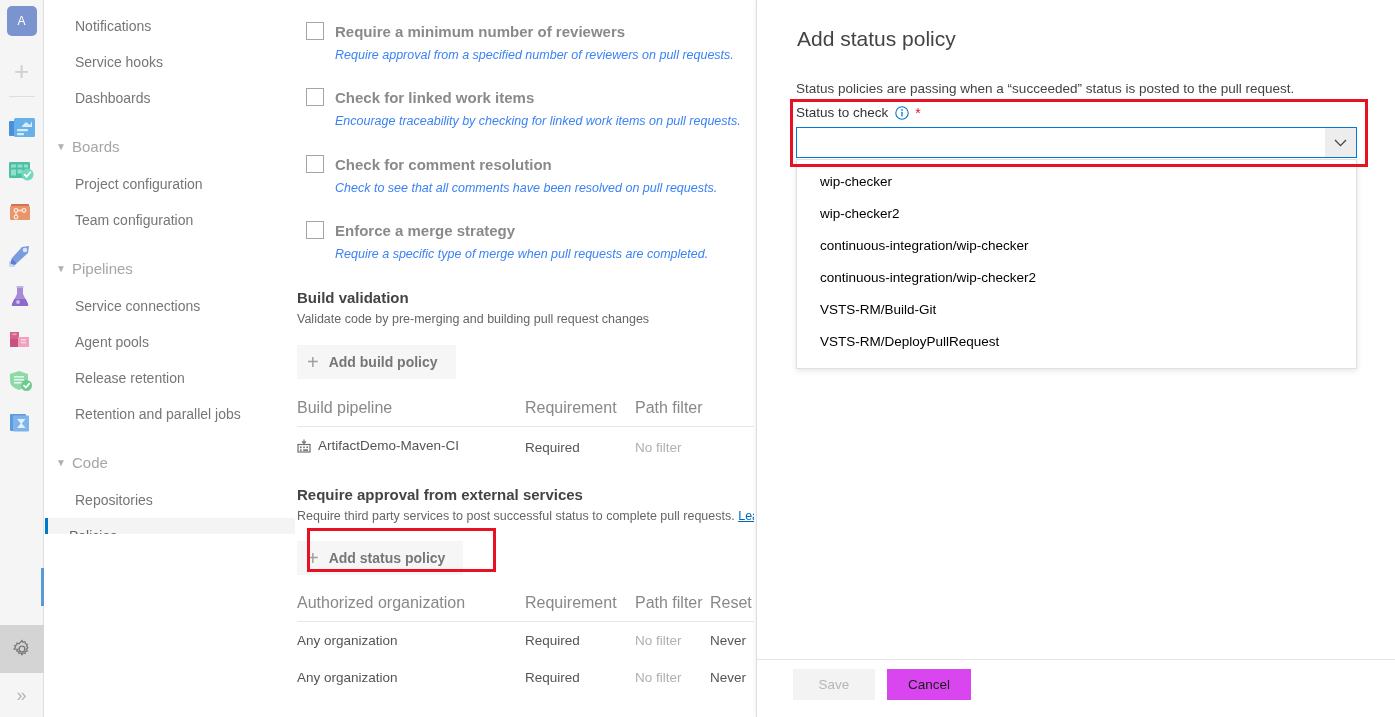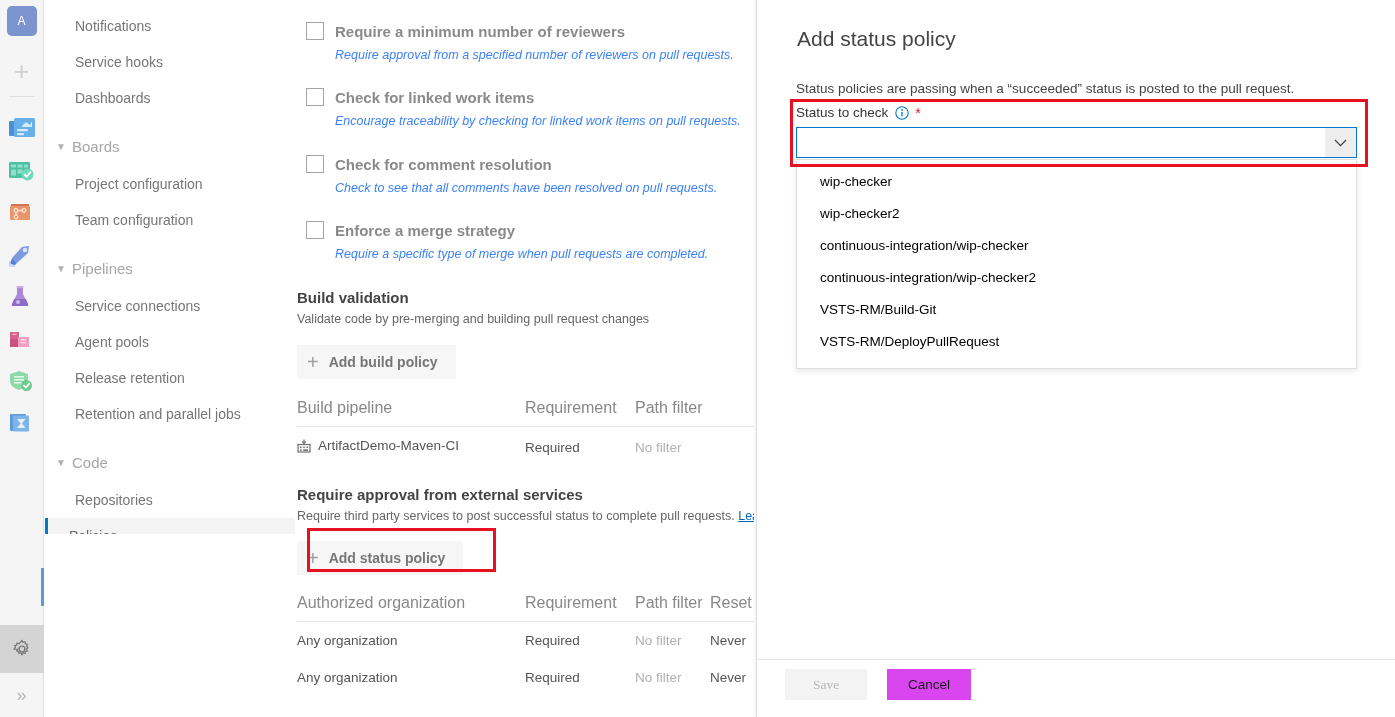"Save" .btn-save { font-family: Liberation Serif, serif -> none; left: 28px -> 36px }
